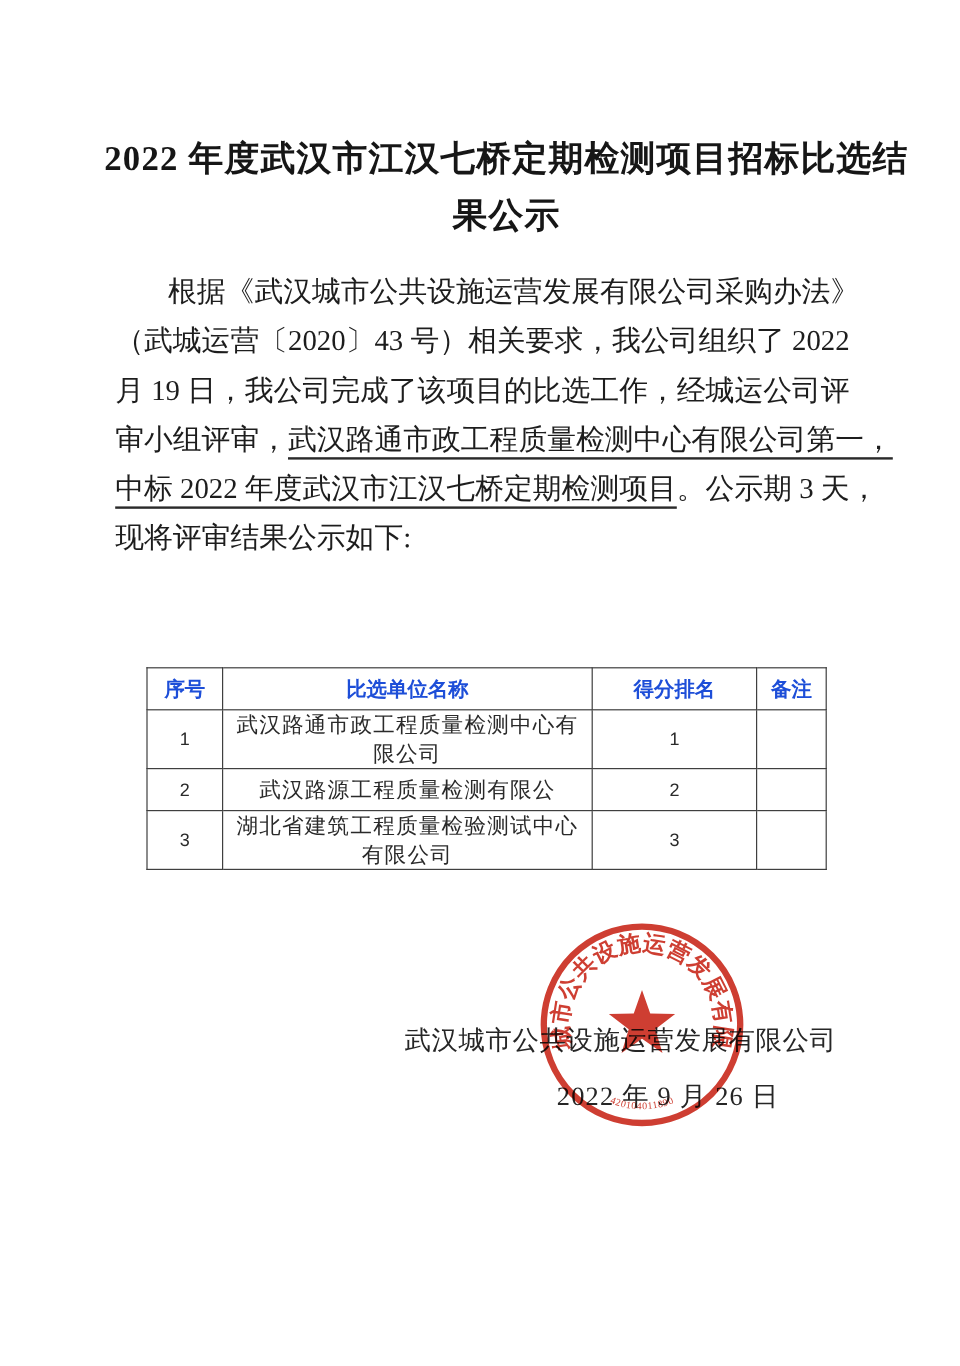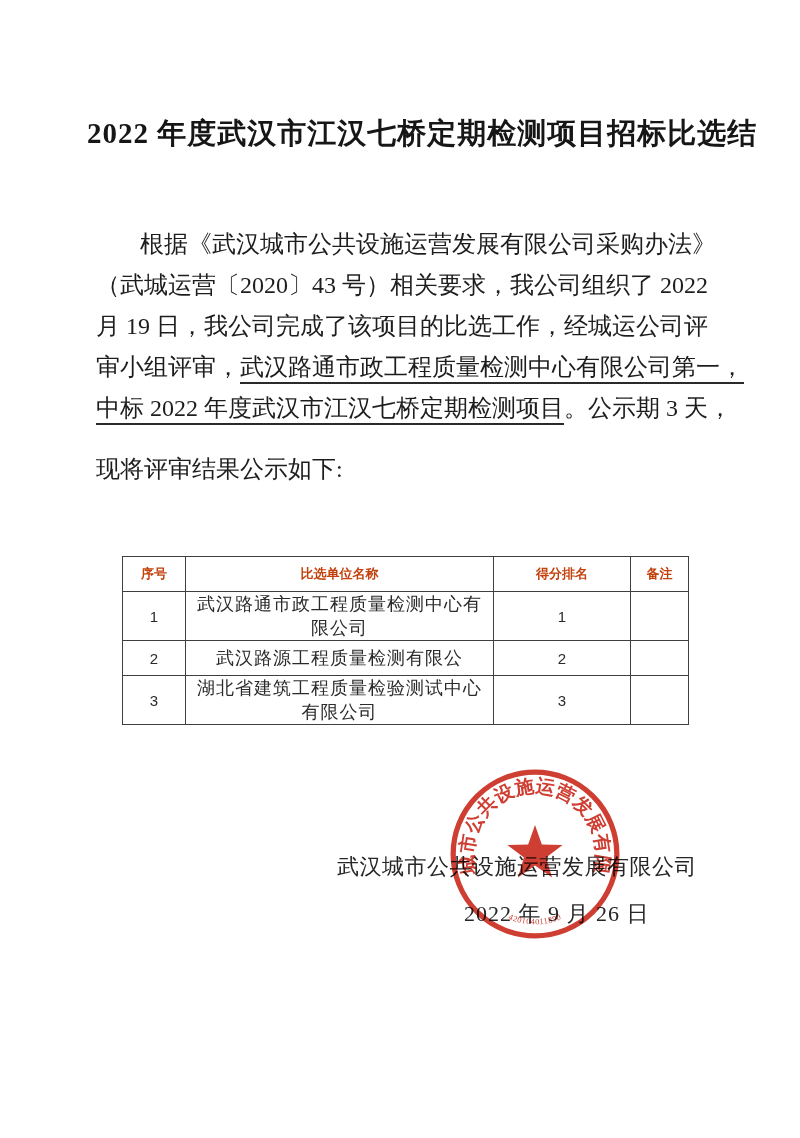"果公示" div { html: none -> <div>果公示</div> }
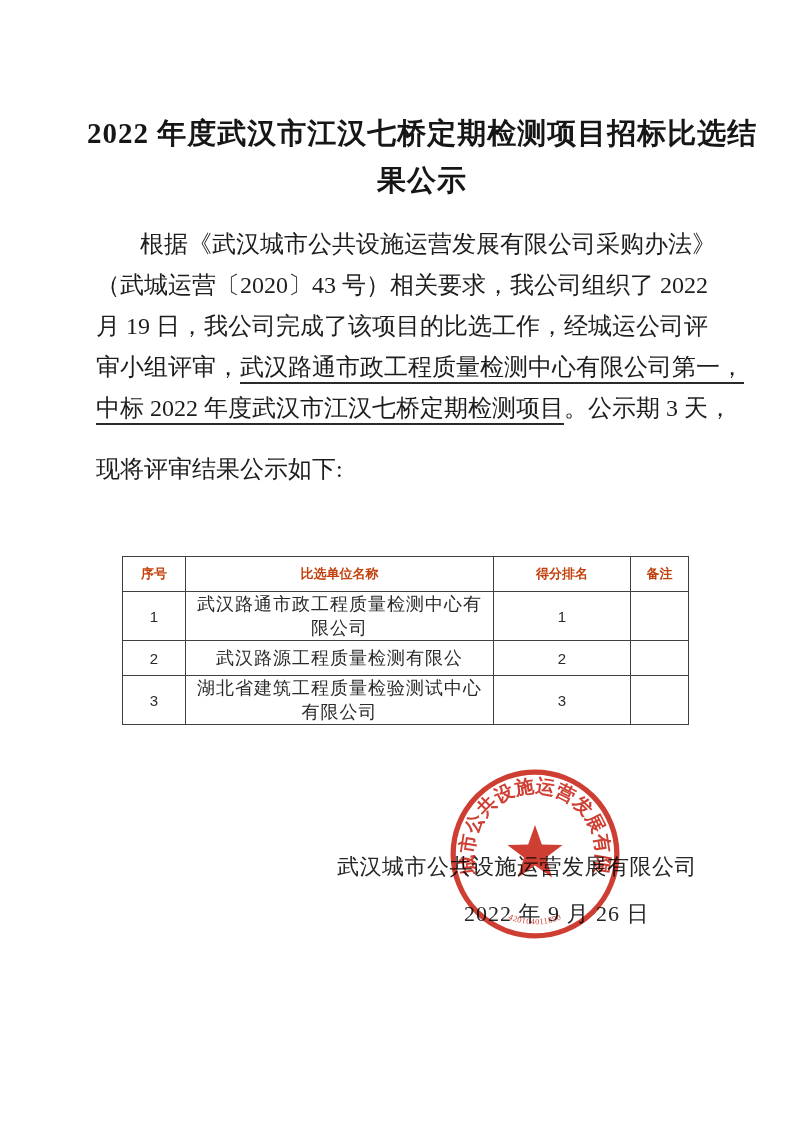"现将评审结果公示如下:" .body-line.left { margin-top: 20px -> none }
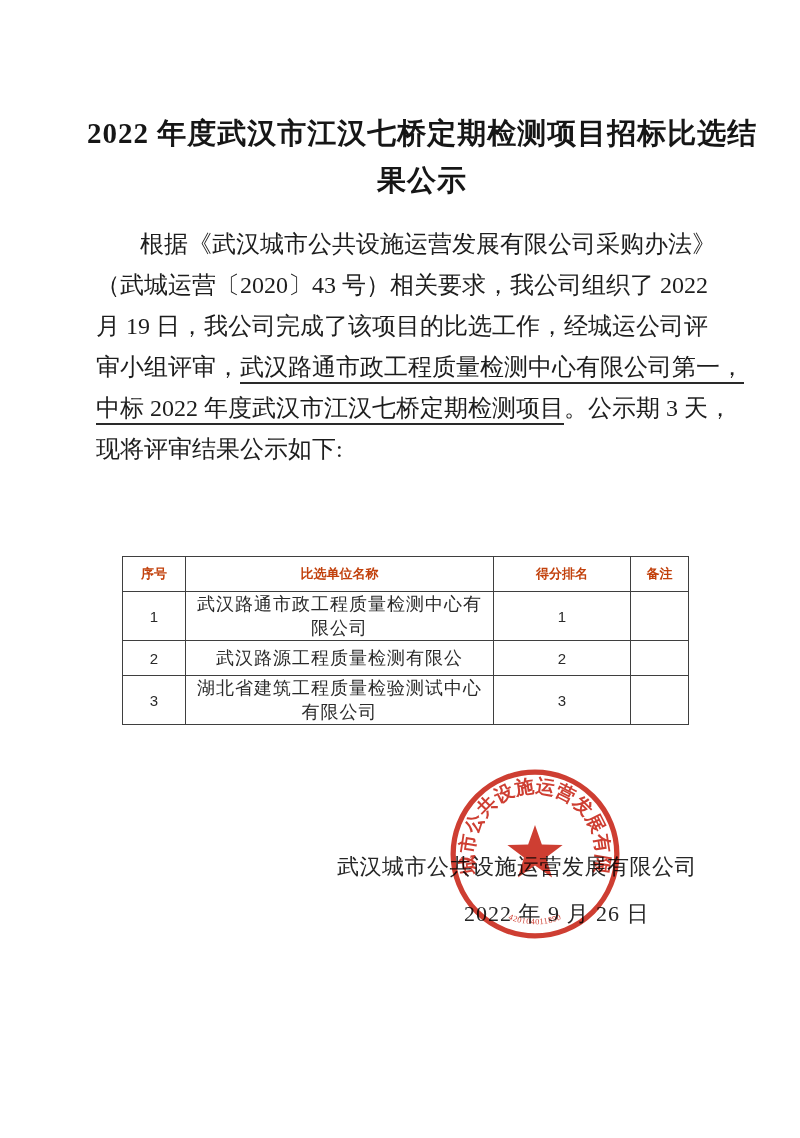"序号" .result-table th { color: #c2410c -> #1d4ed8; font-size: 13px -> 17px }
